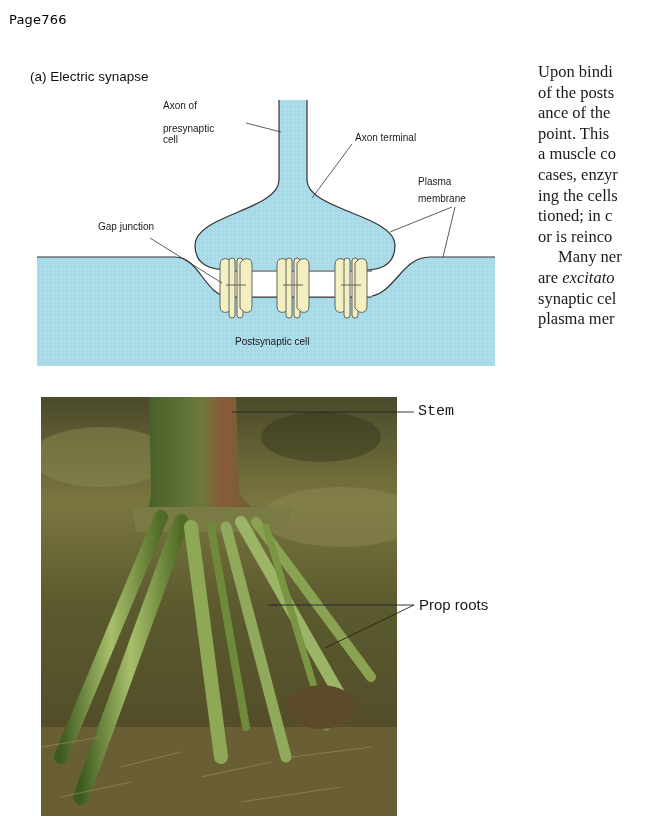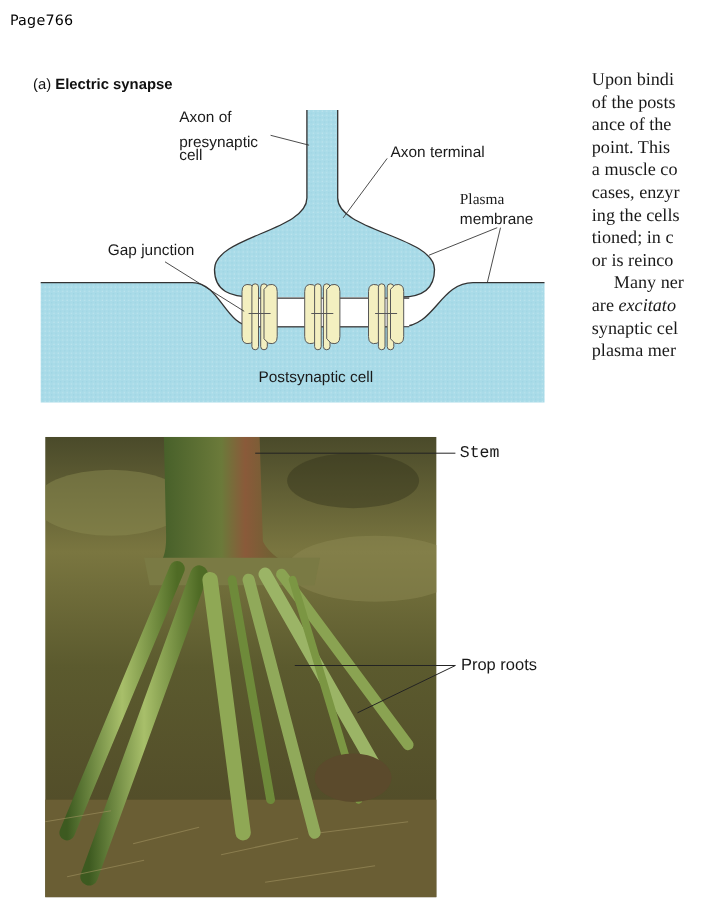"Electric synapse" .fig-title b { font-weight: bold -> normal }
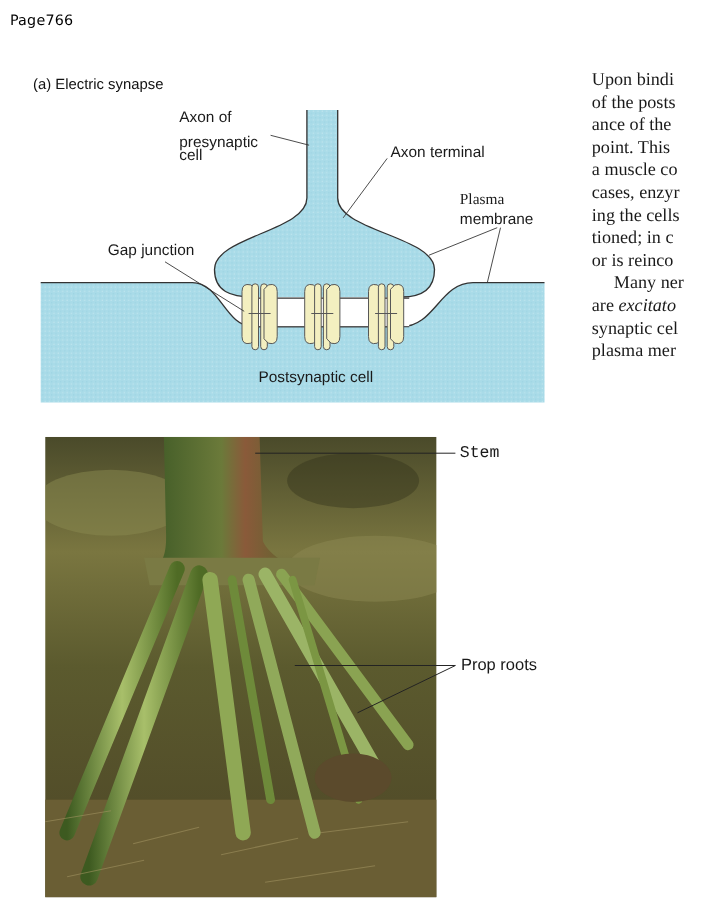"Axon of" .lbl { font-size: 14px -> 10px }
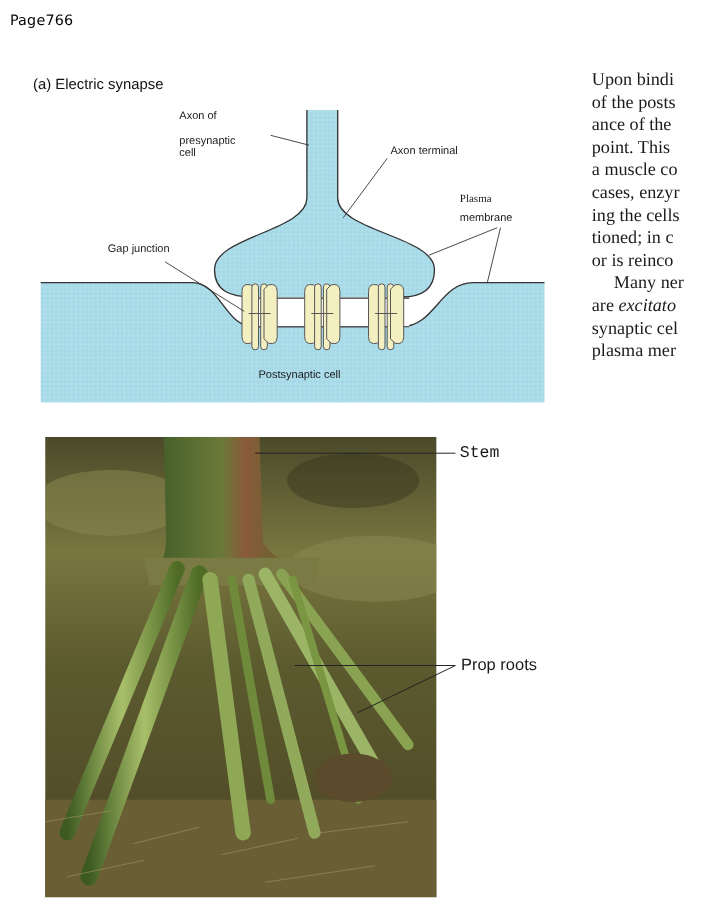"Plasma" div.lbl { font-family: Liberation Serif, serif -> none }
